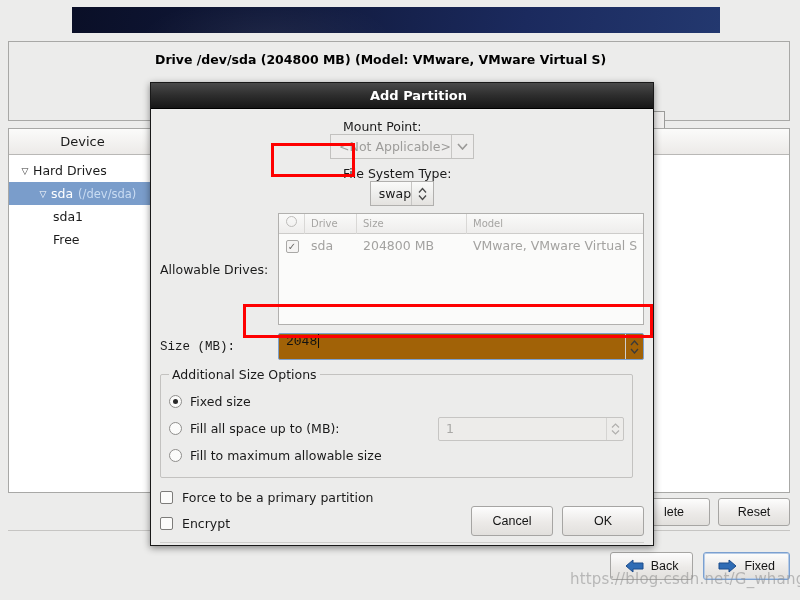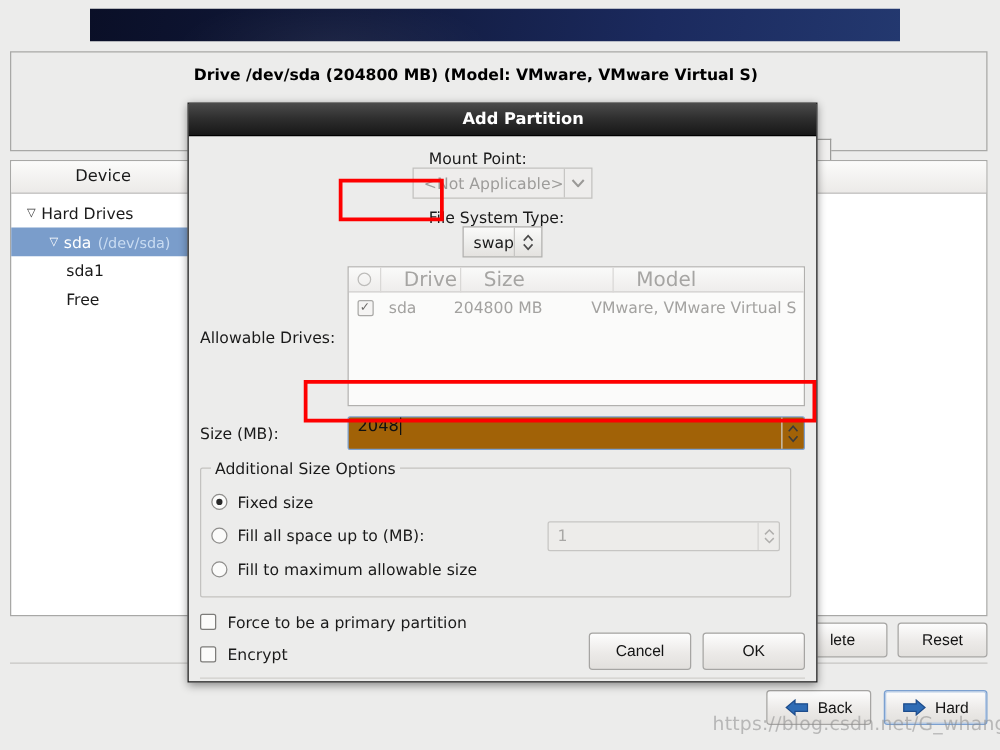"Drive" .dt-head { font-size: 16px -> 10px; gap: 12px -> none }
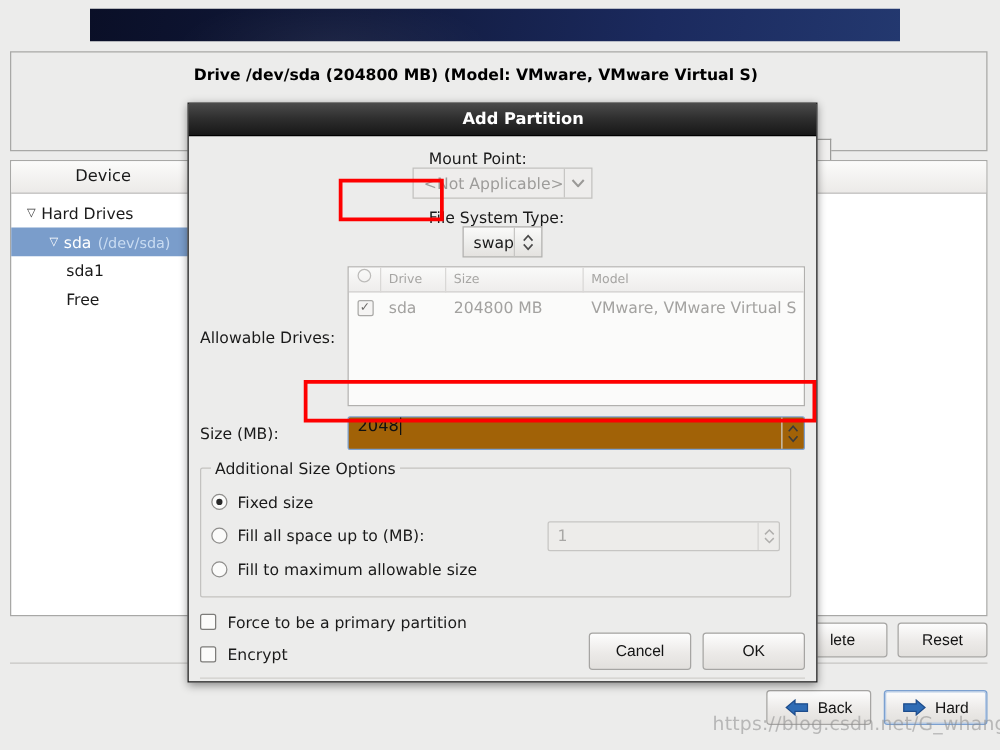"Size (MB):" .size-row { font-family: none -> Liberation Mono, monospace }
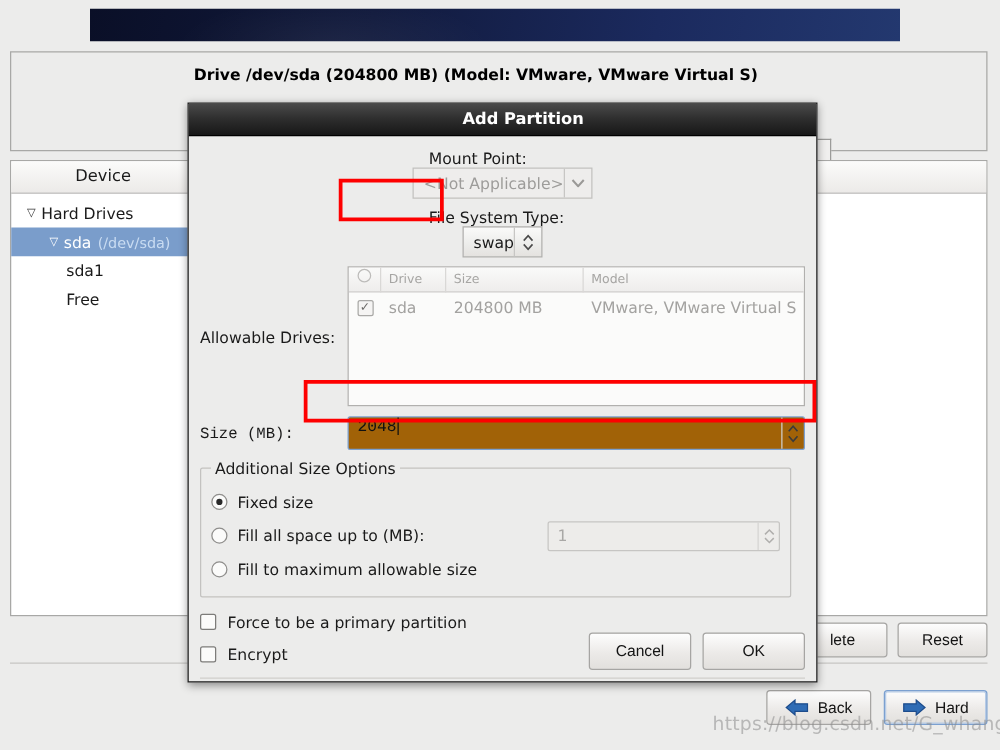"Hard" span { text: Hard -> Fixed }
